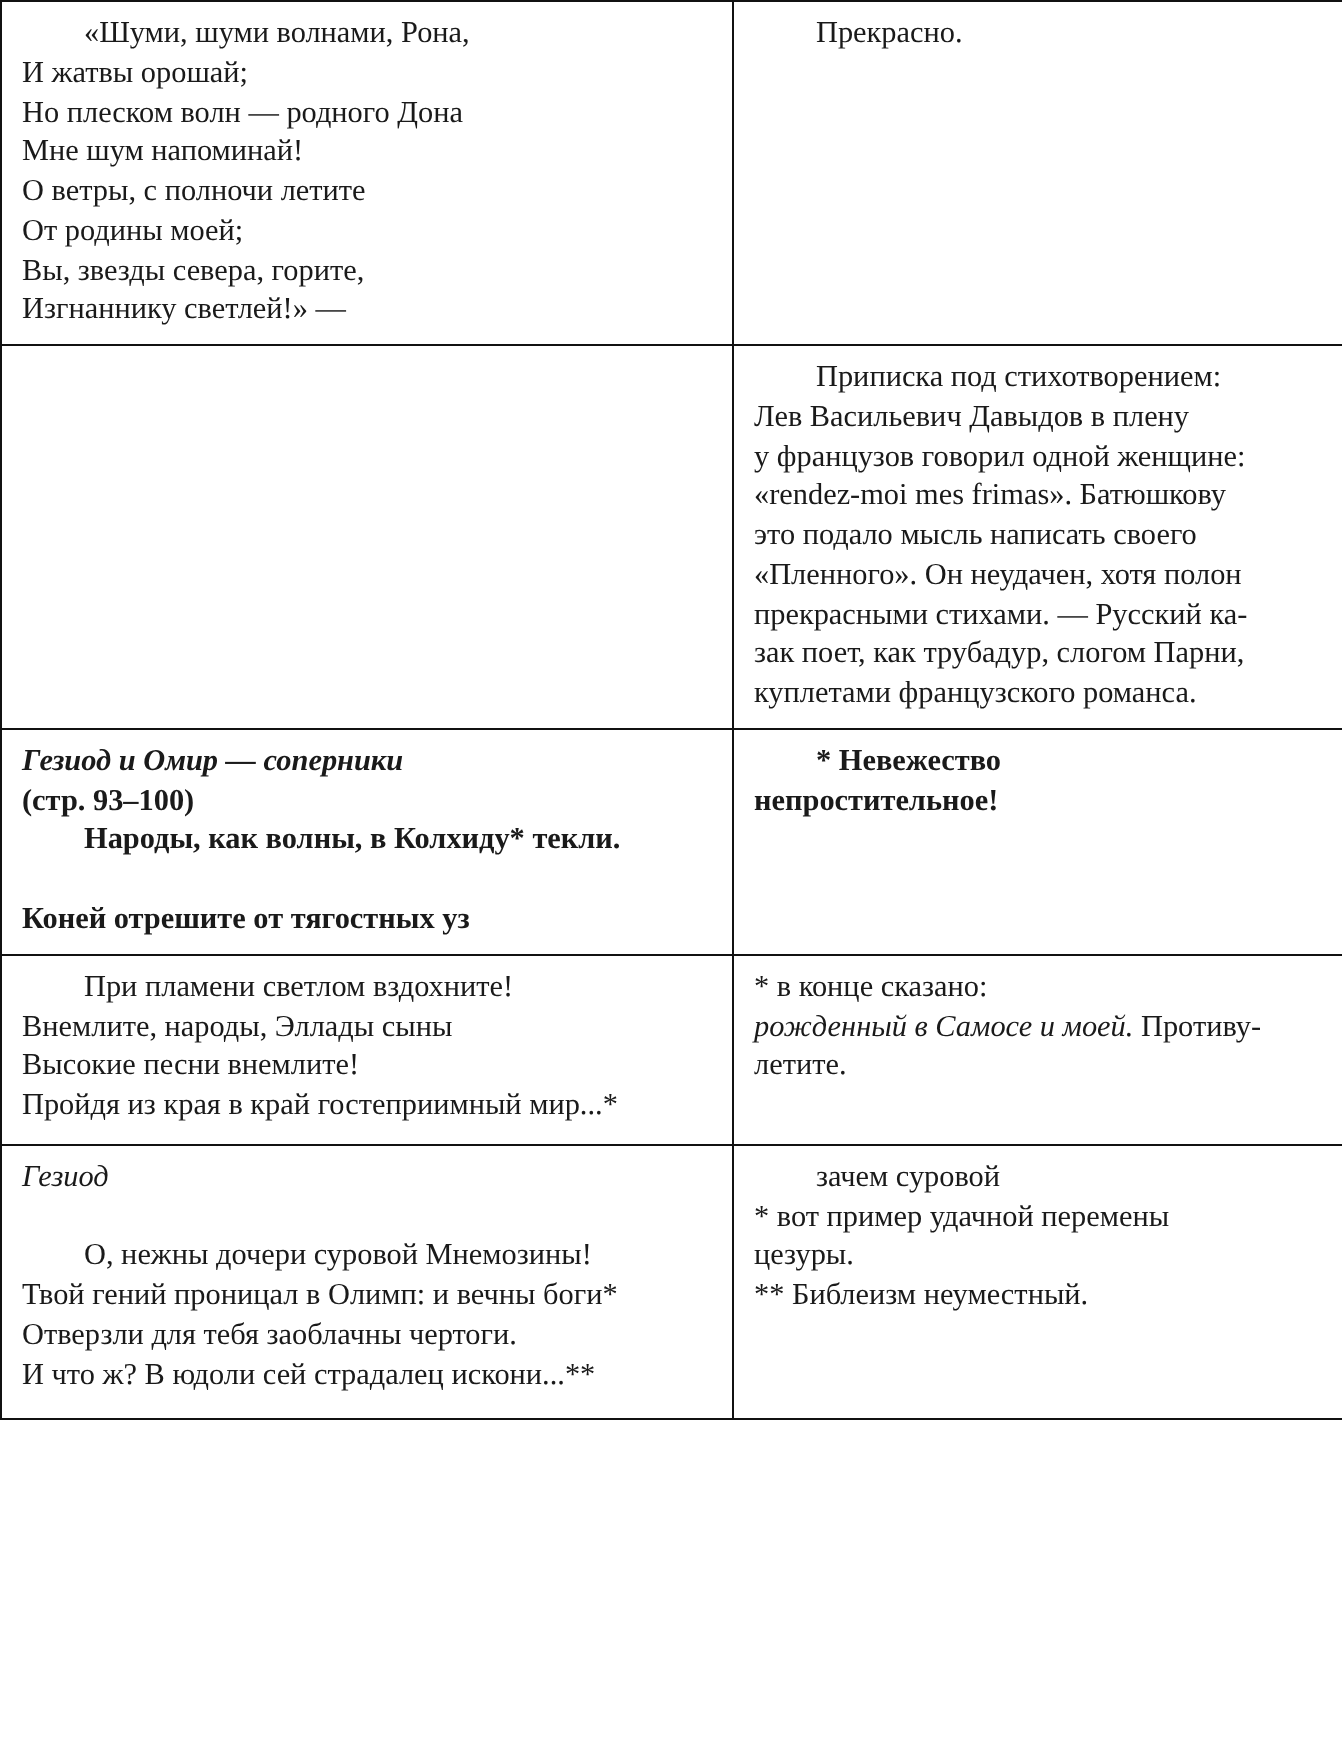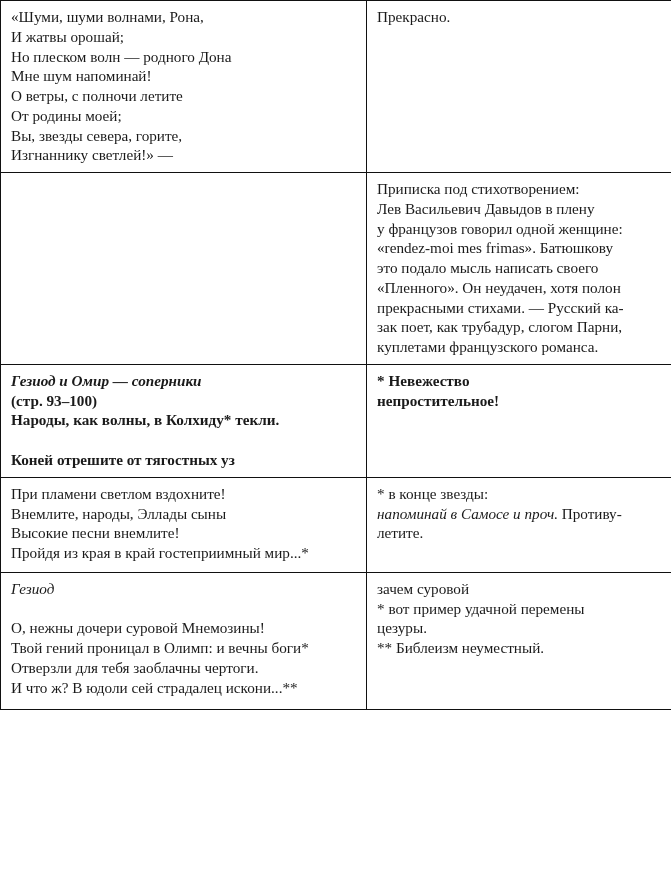"«Шуми, шуми волнами, Рона," .lines { margin-left: none -> 31px }
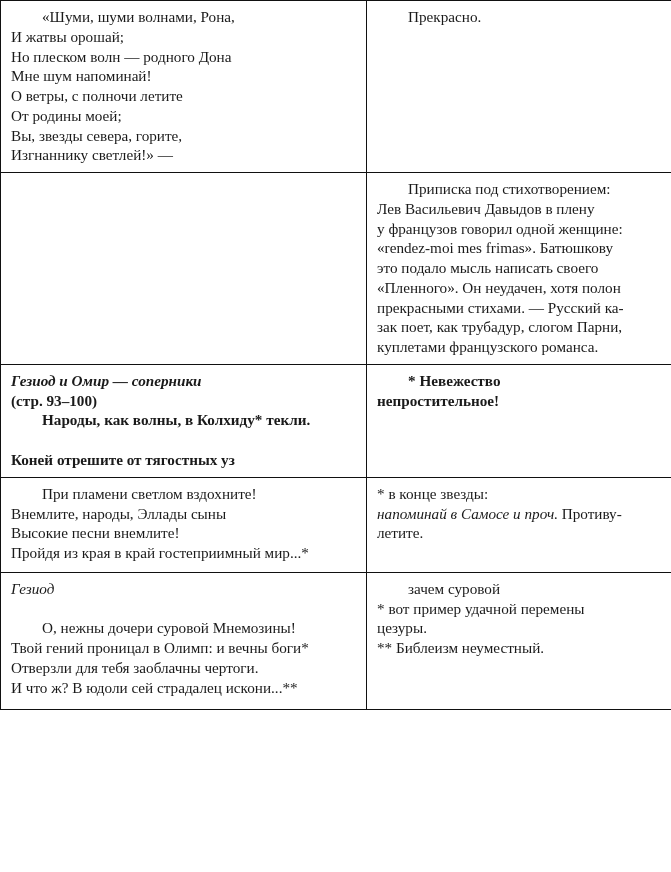"* в конце звезды:" span.verse-line { text: звезды -> сказано }
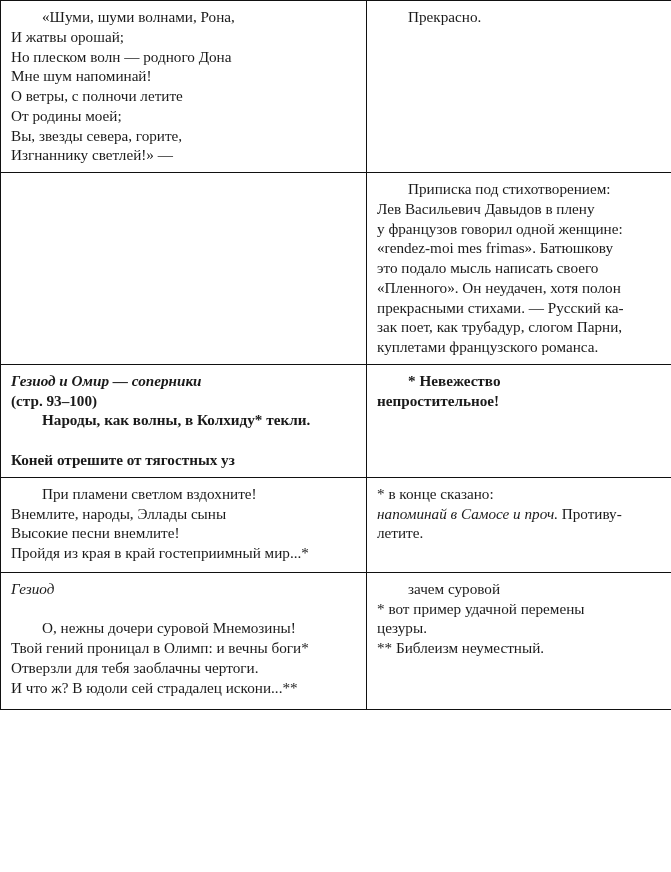"напоминай в Самосе и проч." span.it { text: напоминай в Самосе и проч -> рожденный в Самосе и моей }
